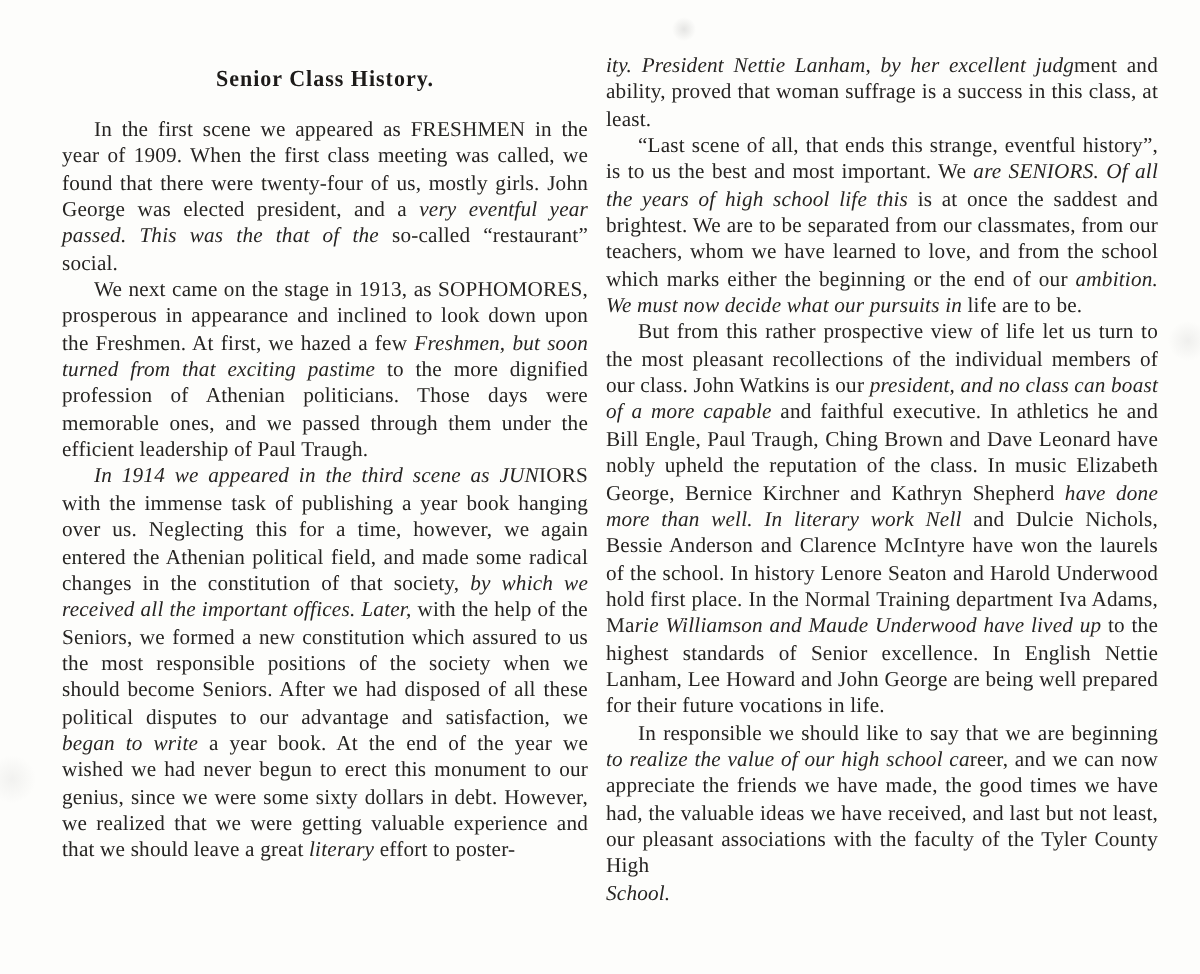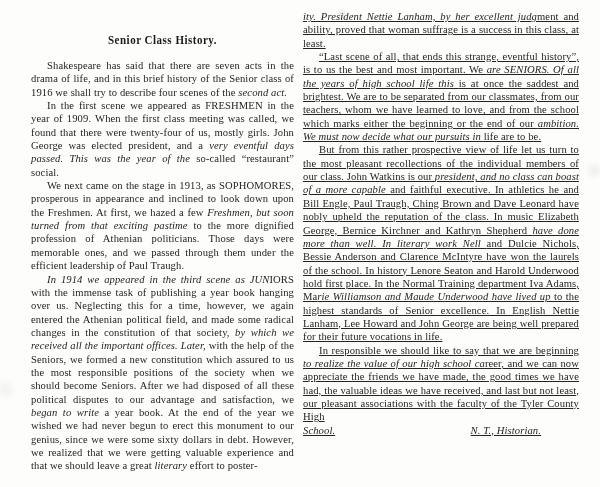"ity. President Nettie Lanham, by" .col-right { text-decoration: underline -> none; top: 10px -> 27px }
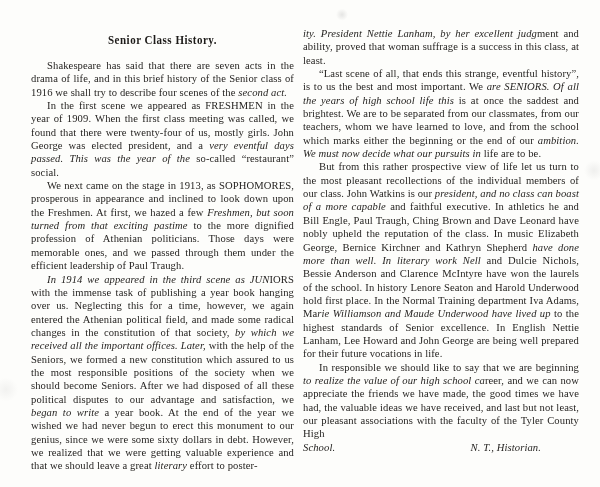"Shakespeare has said that there" p.para { html: <p><span>Shakespeare has said that there are seven acts in the drama of life, and in this brief history of the Senior class of 1916 we shall try to describe four scenes of the </span><span>second act.</span></p> -> none }
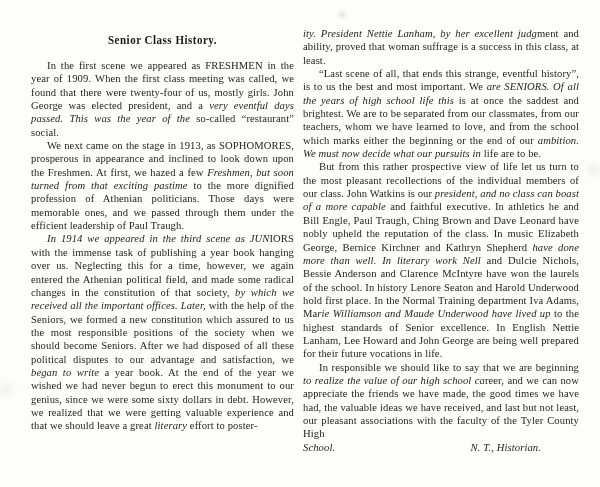"very eventful days passed. This" span.it { text: days passed.  This was the year -> year passed.  This was the that }
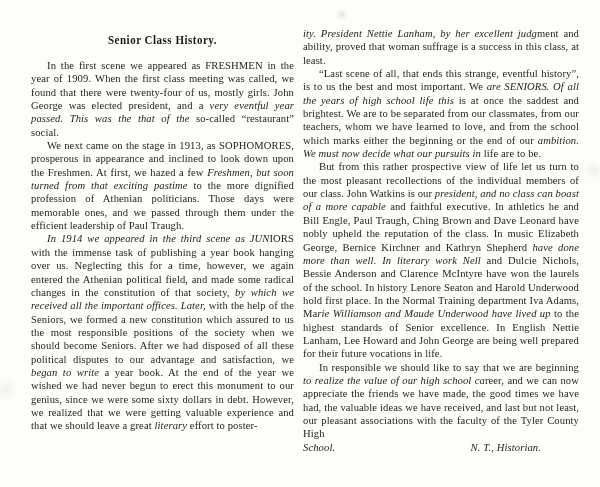"School." .closing-line { flex-direction: none -> column }
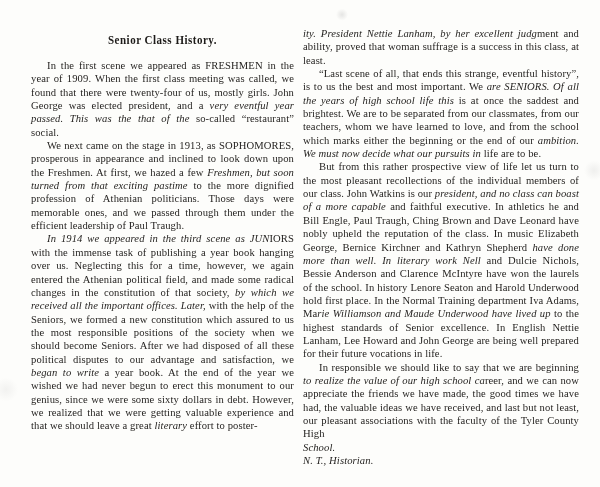"N. T., Historian." span.signature { html: <span>N. T., Historian.</span> -> none }
